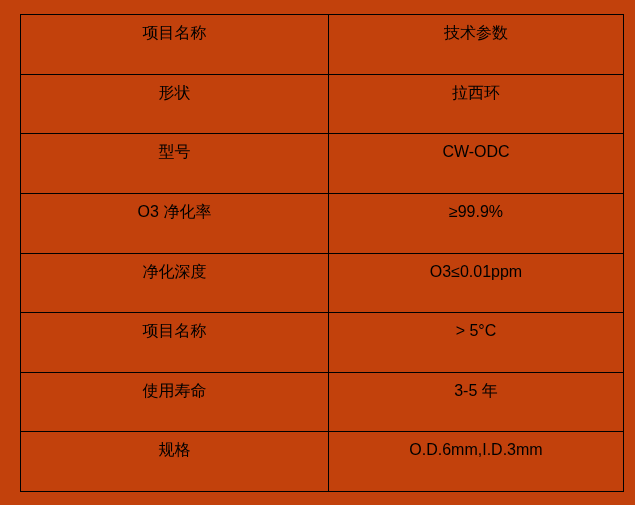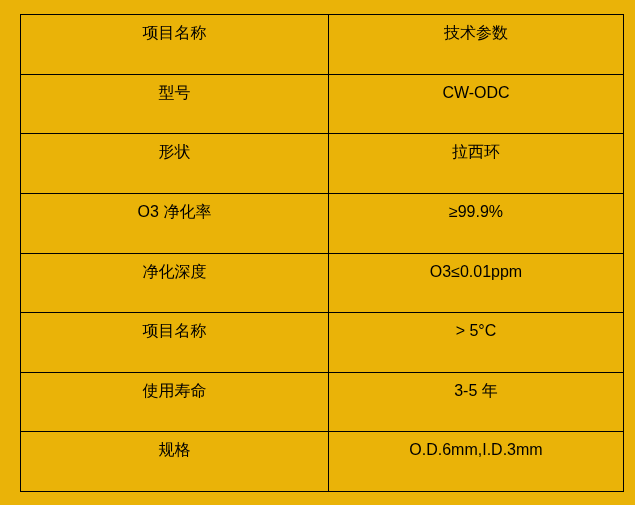"项目名称" .page { background: #eab308 -> #c2410c }
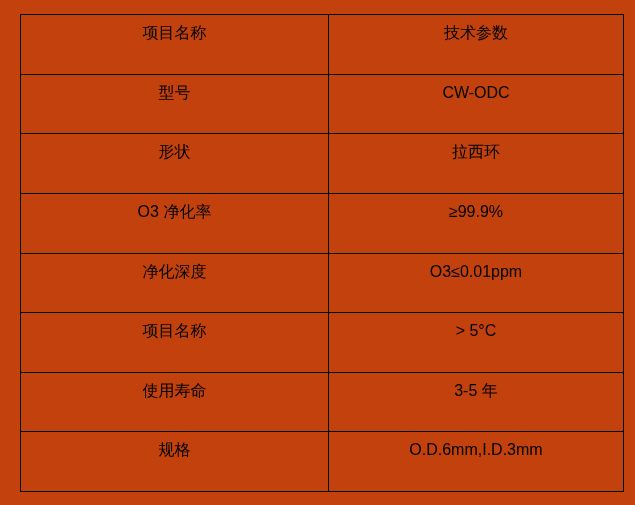"型号" tr { order: before "形状" -> after "形状" }
